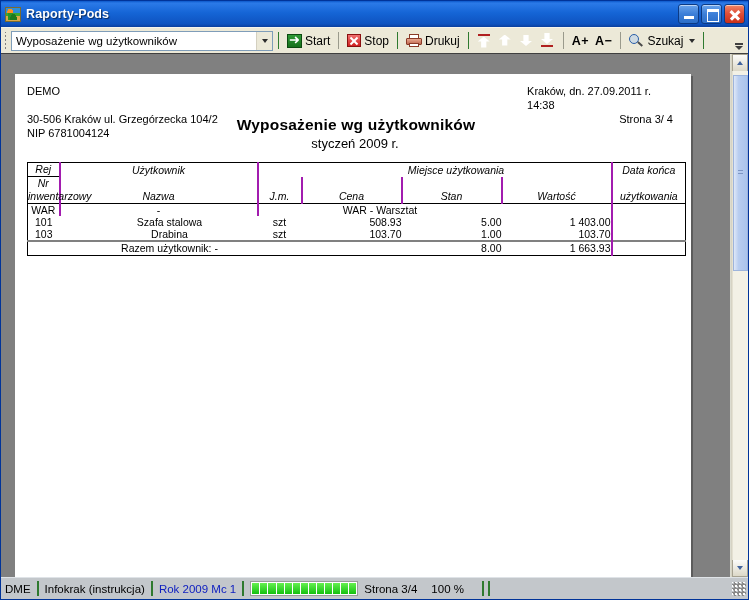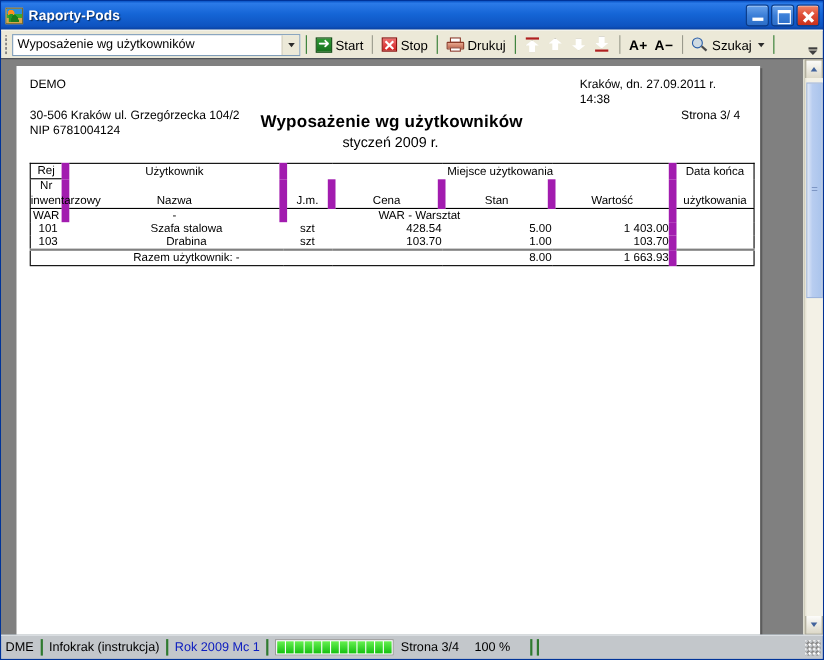"DEMO" #page { top: 6px -> 20px }
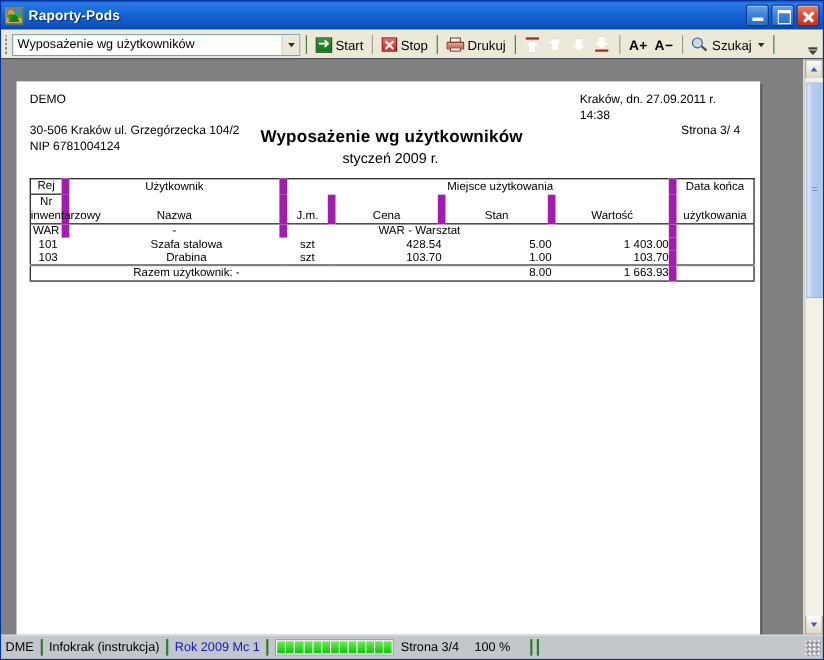"Rej" tr.hdr1 td, tr.hdr2 td { font-style: none -> italic }
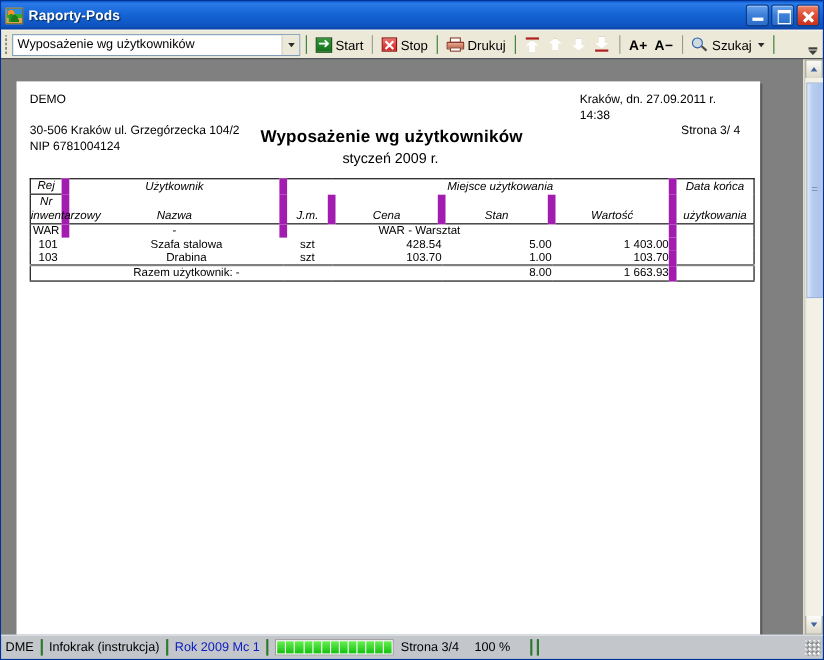"Użytkownik" .vb { border-left: 7px solid #a21caf -> 2px solid #a21caf }
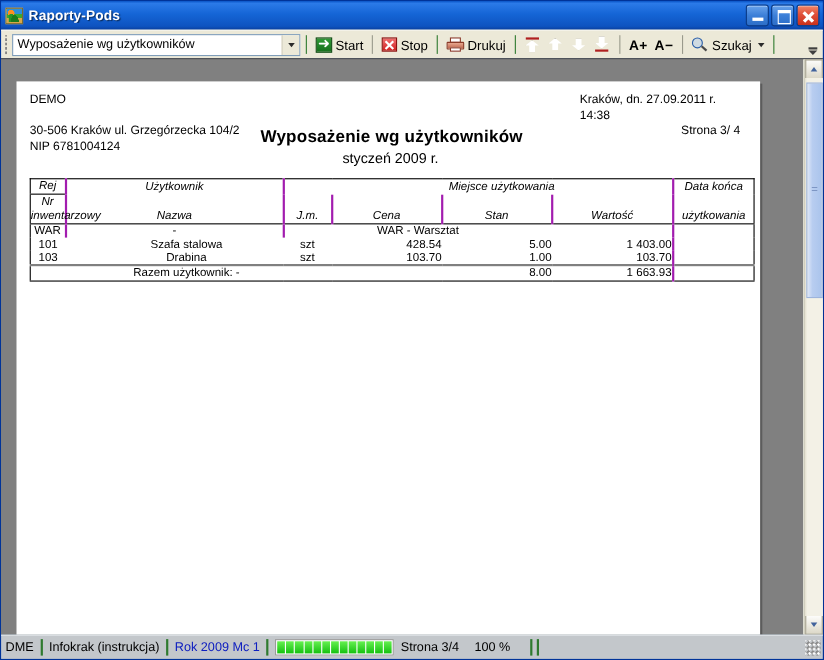"428.54" td.cell-r { text: 428.54 -> 508.93 }
